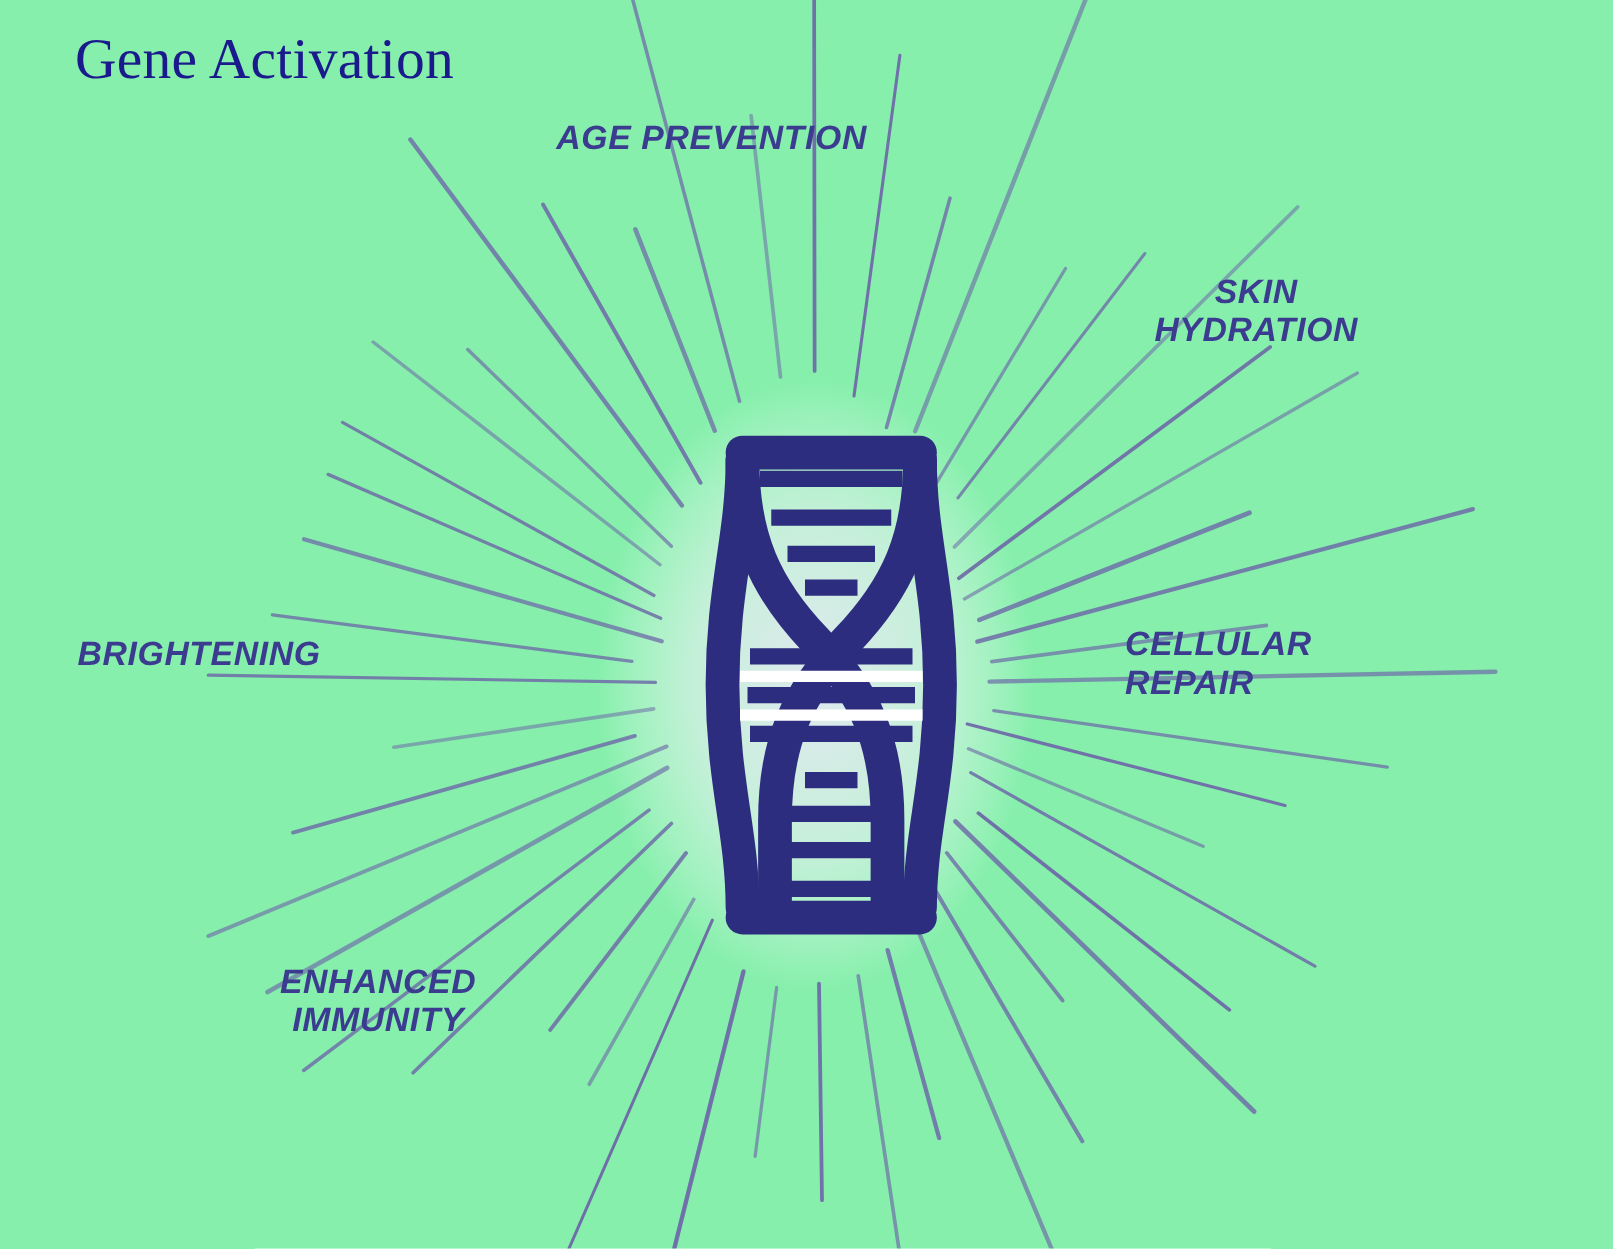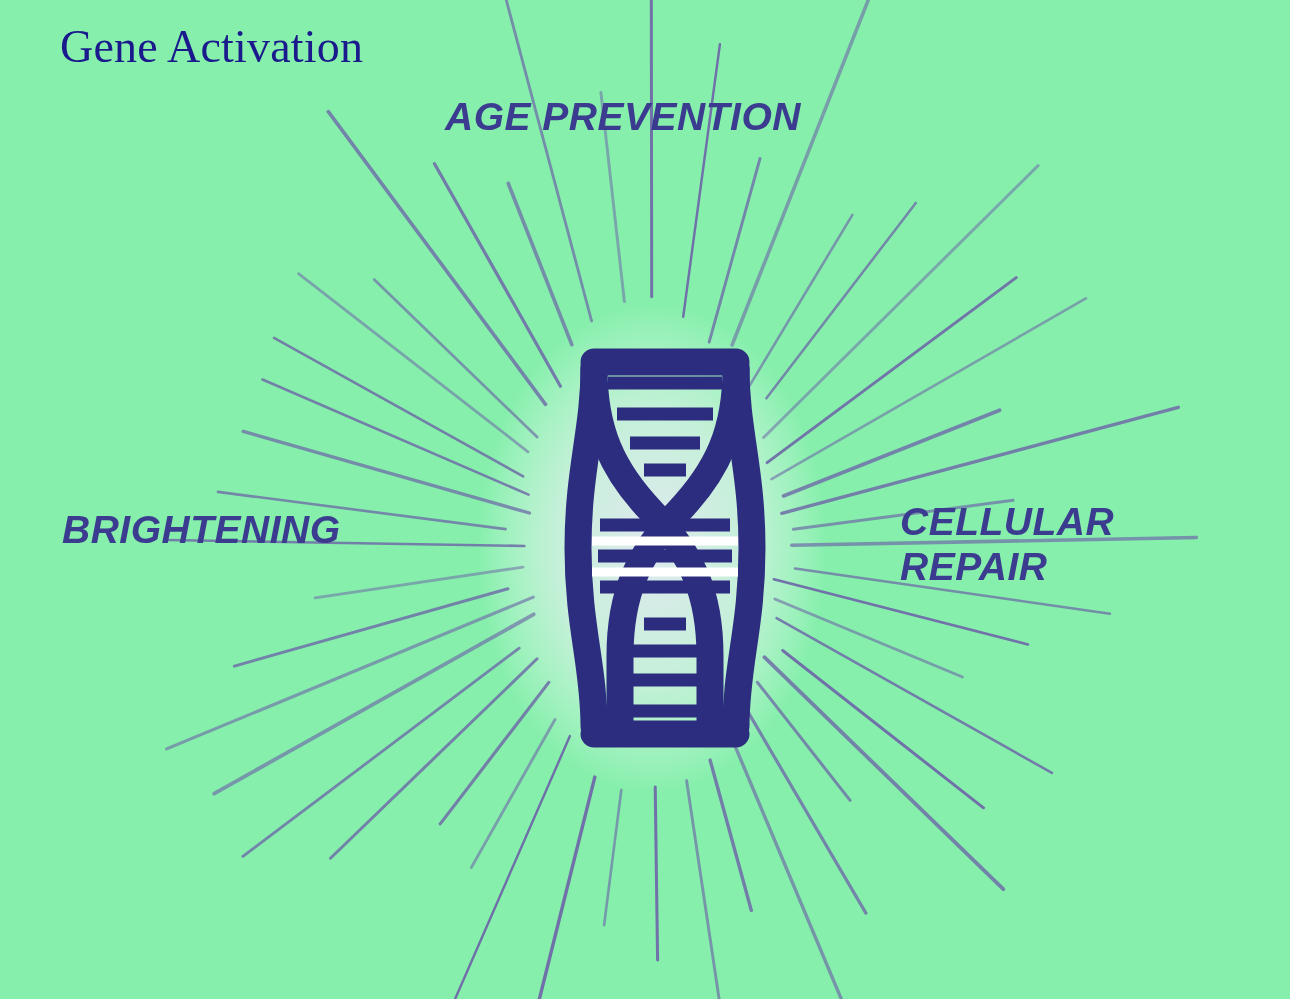"AGE PREVENTION" .label { font-size: 39px -> 27px }
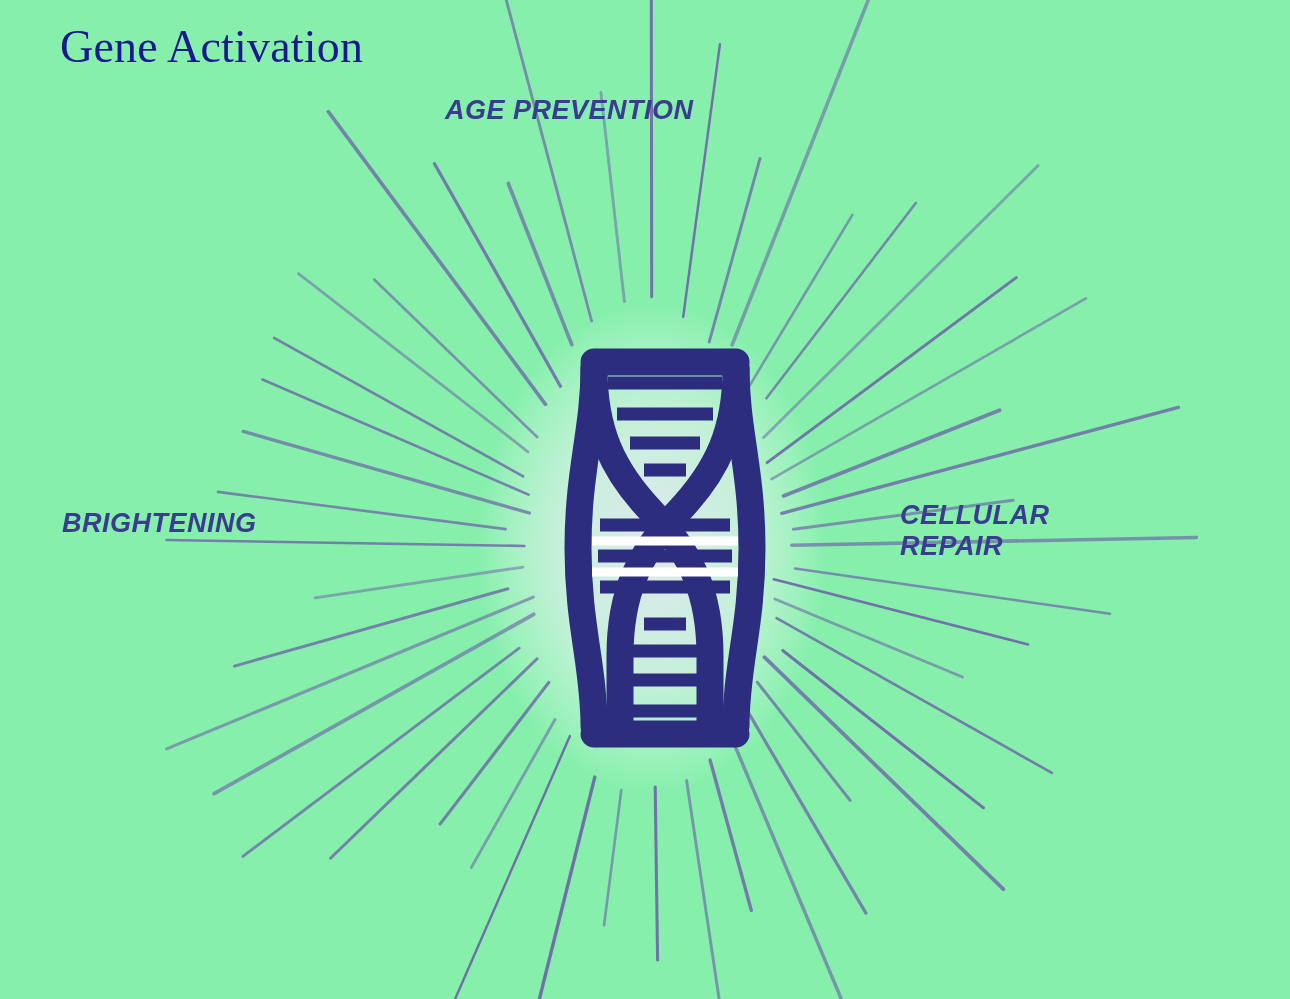"SKIN" div.label { html: none -> <div>SKIN HYDRATION</div> }
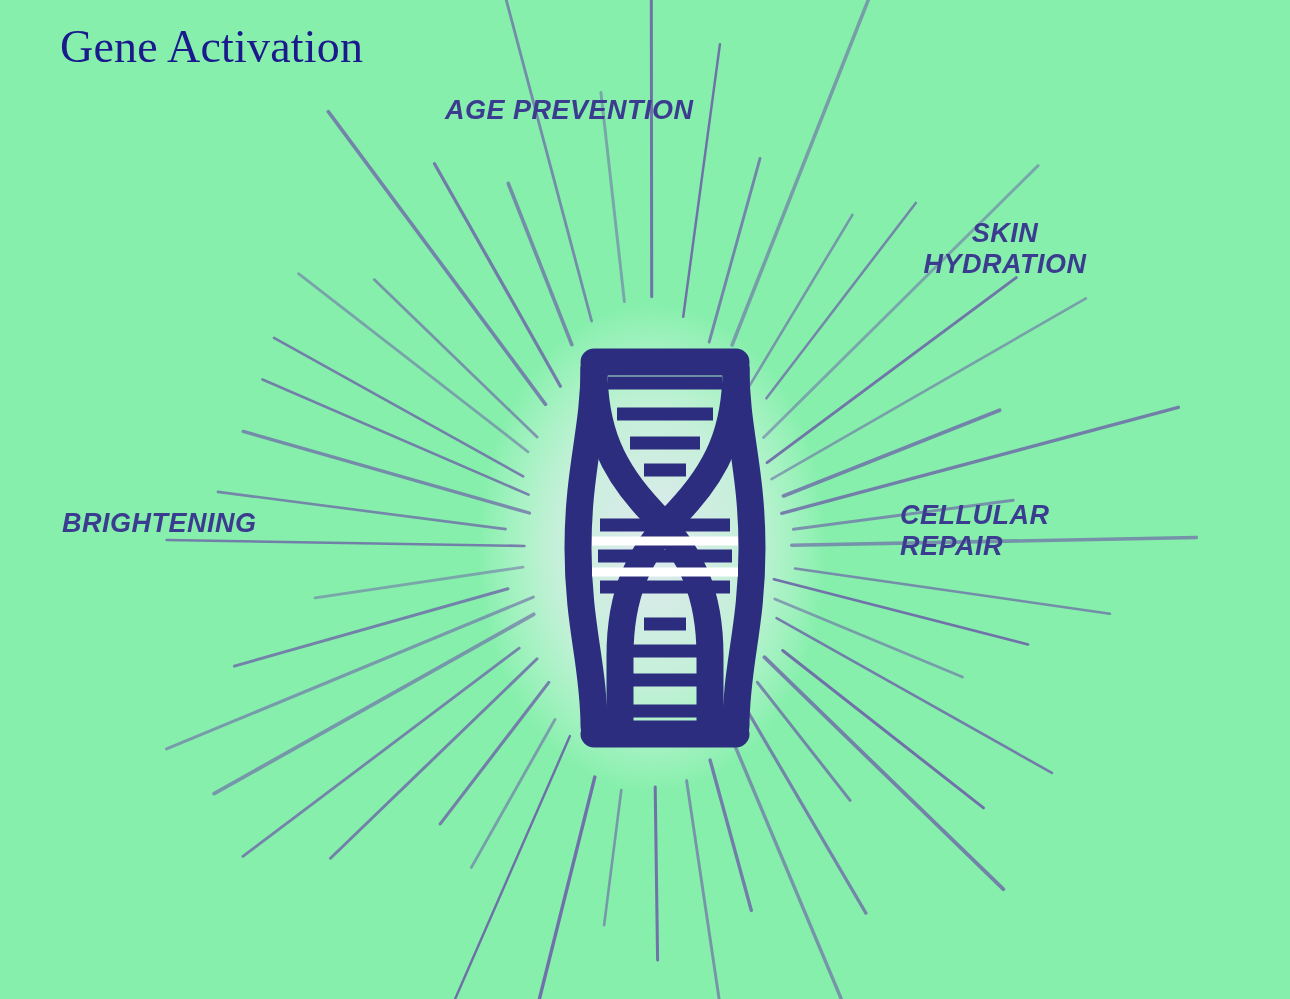"ENHANCED" div.label { html: none -> <div>ENHANCED IMMUNITY</div> }
